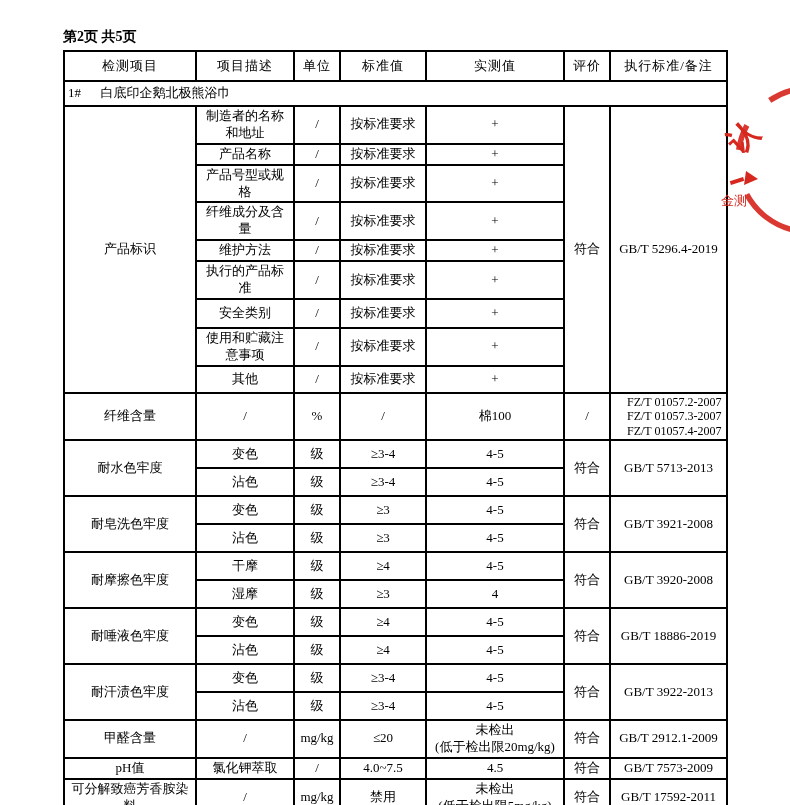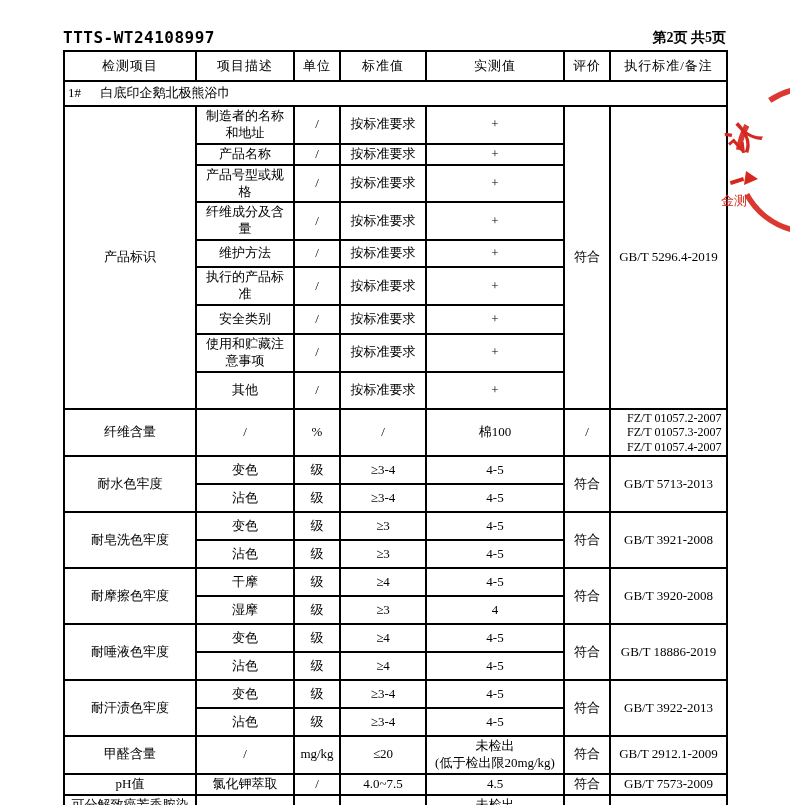"TTTS-WT24108997" span.report-no { html: <span>TTTS-WT24108997</span> -> none }
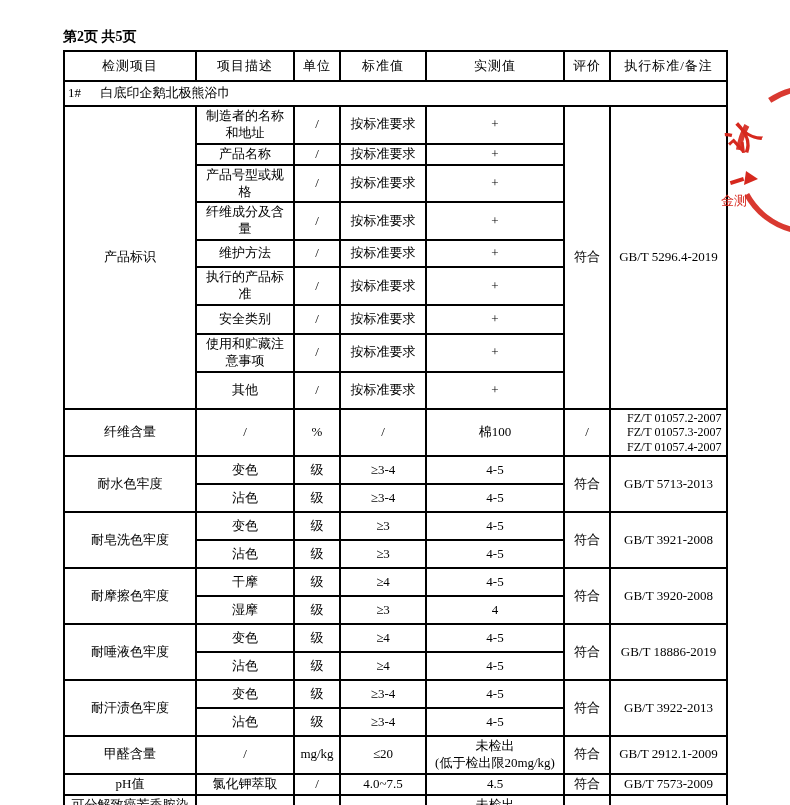"维护方法" tr { height: 27px -> 21px }
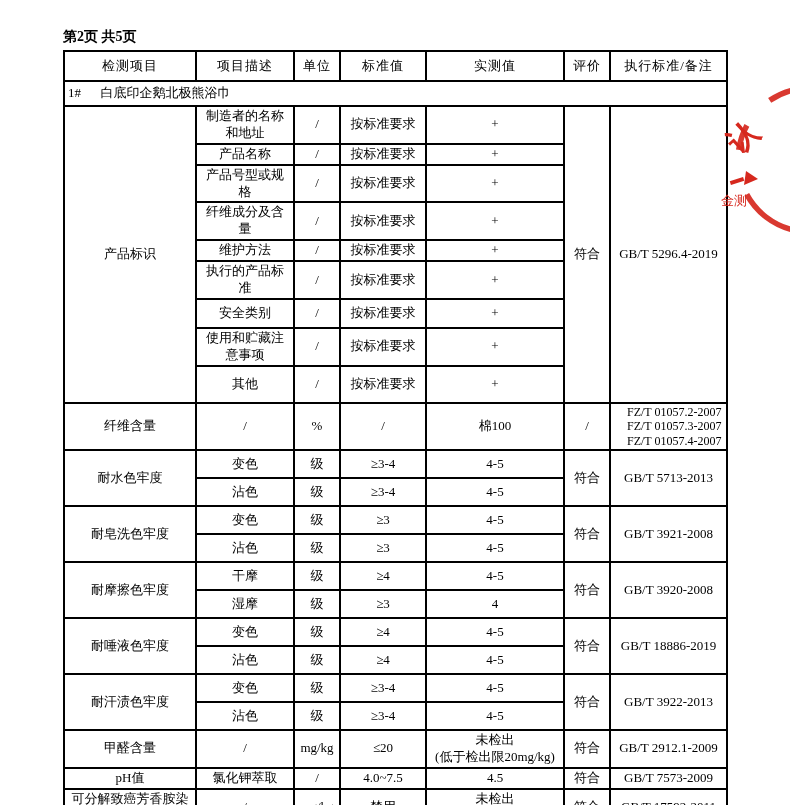"其他" tr { height: 37px -> 27px }
